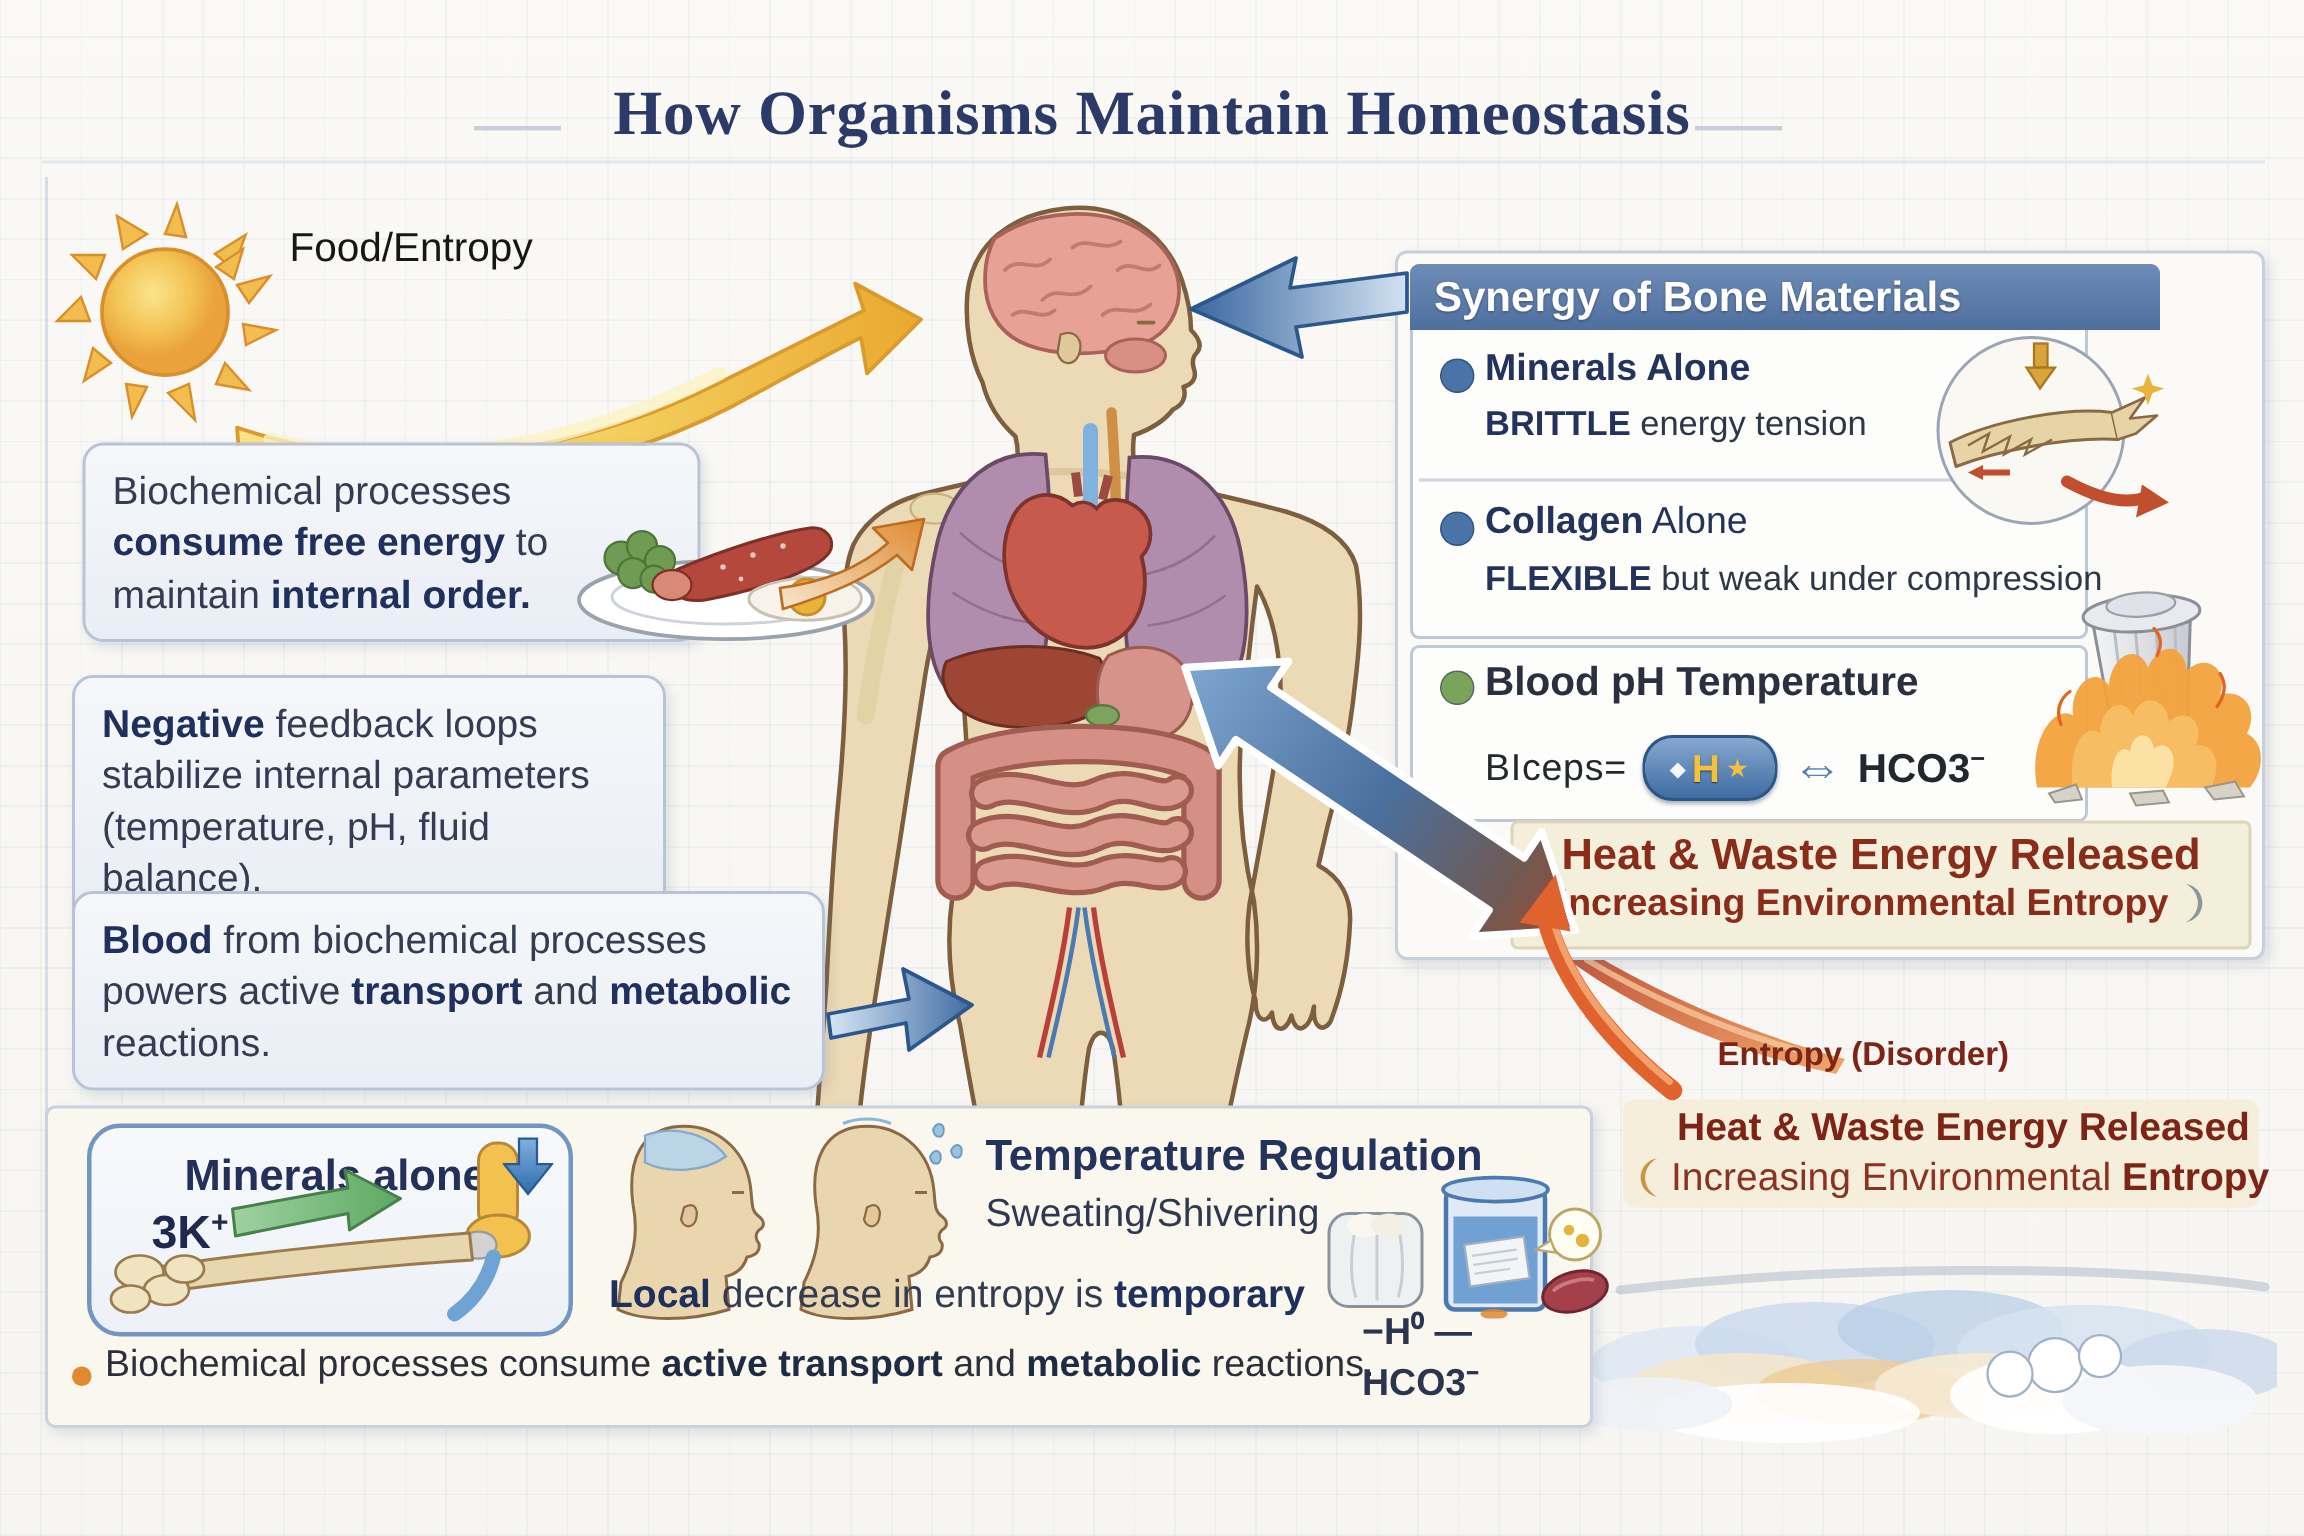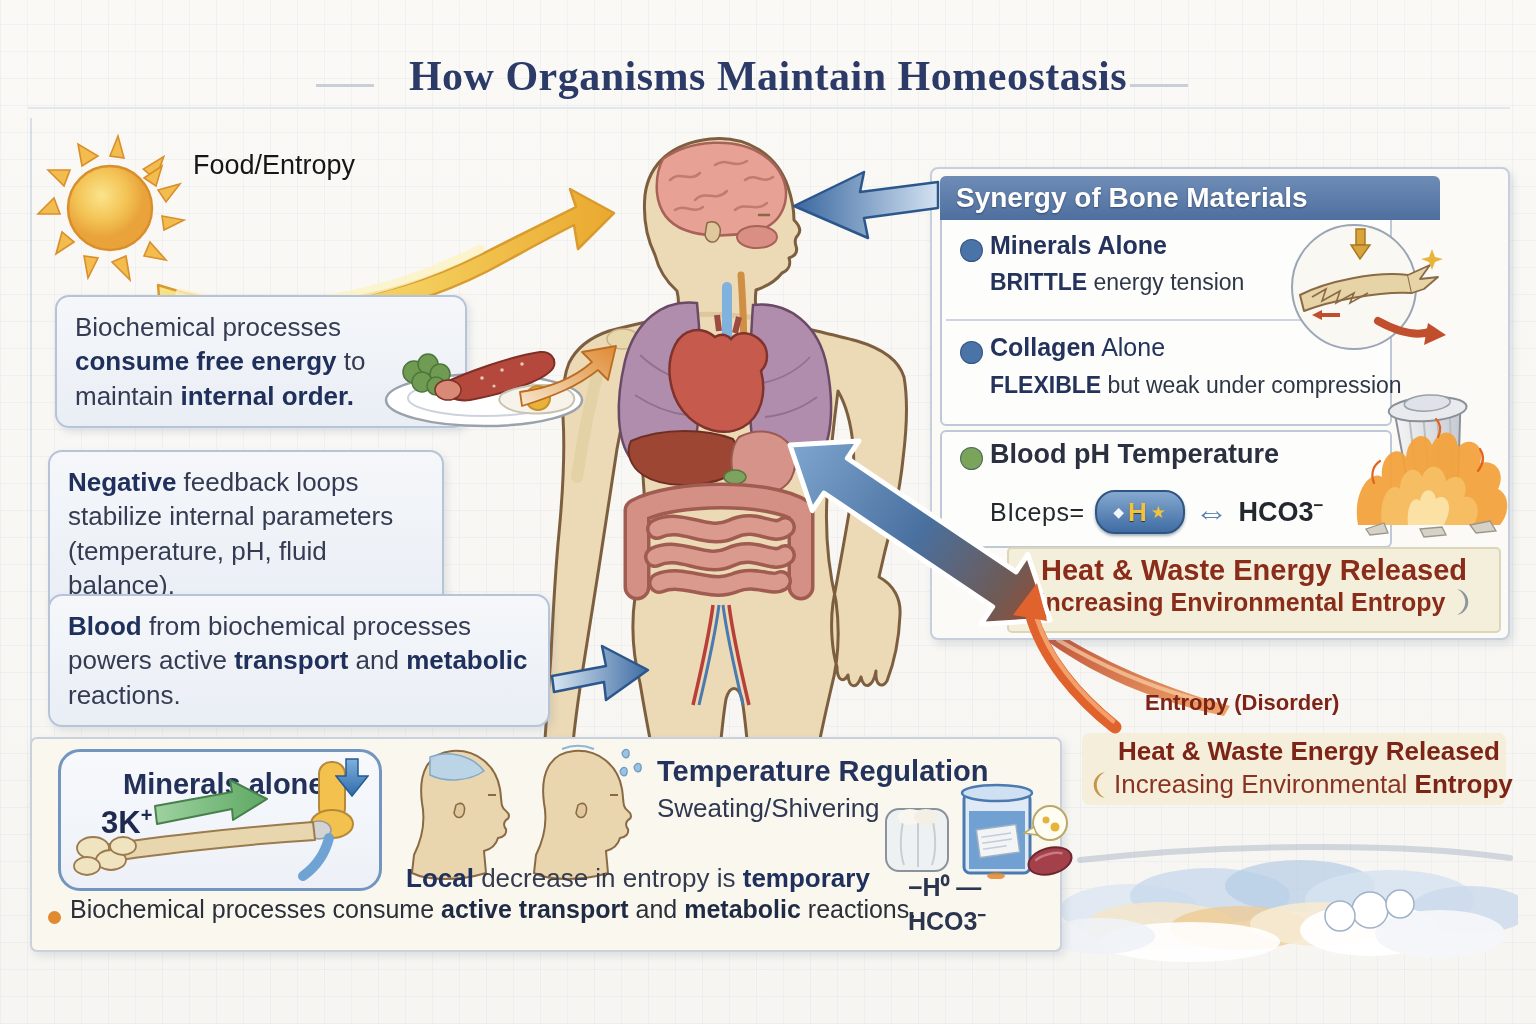"Local decrease in entropy is" #local-line { margin-top: 16px -> none }
